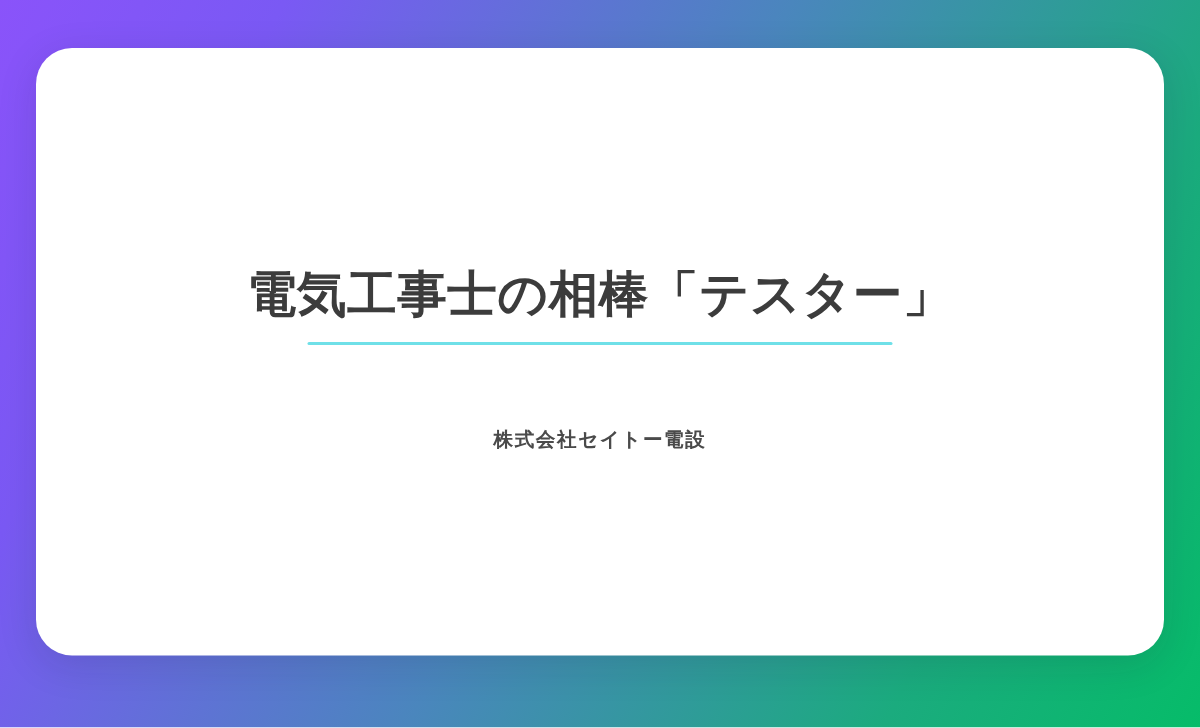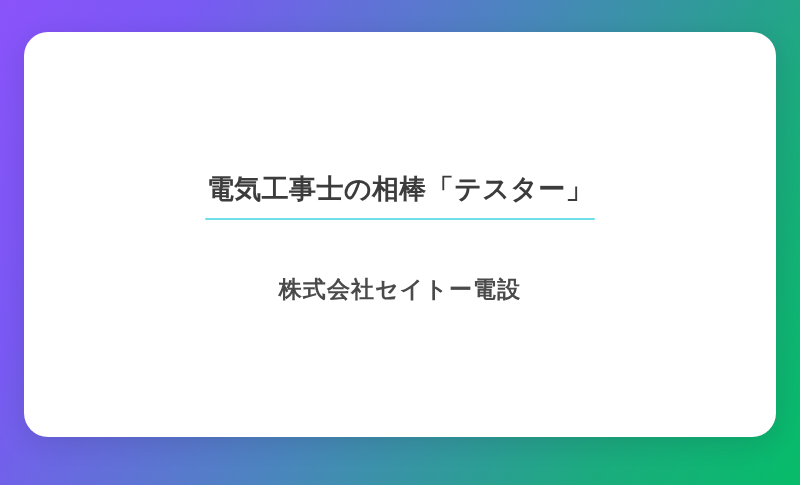"電気工事士の相棒「テスター」" .title-line { font-size: 27px -> 33px }
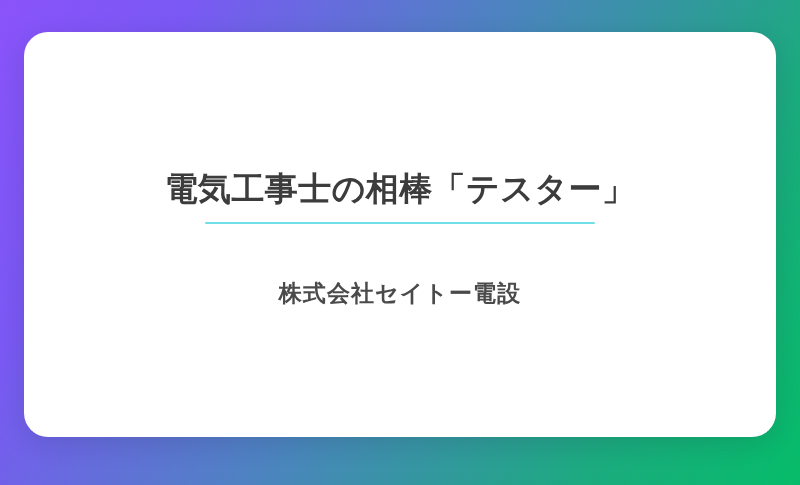"株式会社セイトー電設" .subtitle { font-size: 23px -> 13px }
